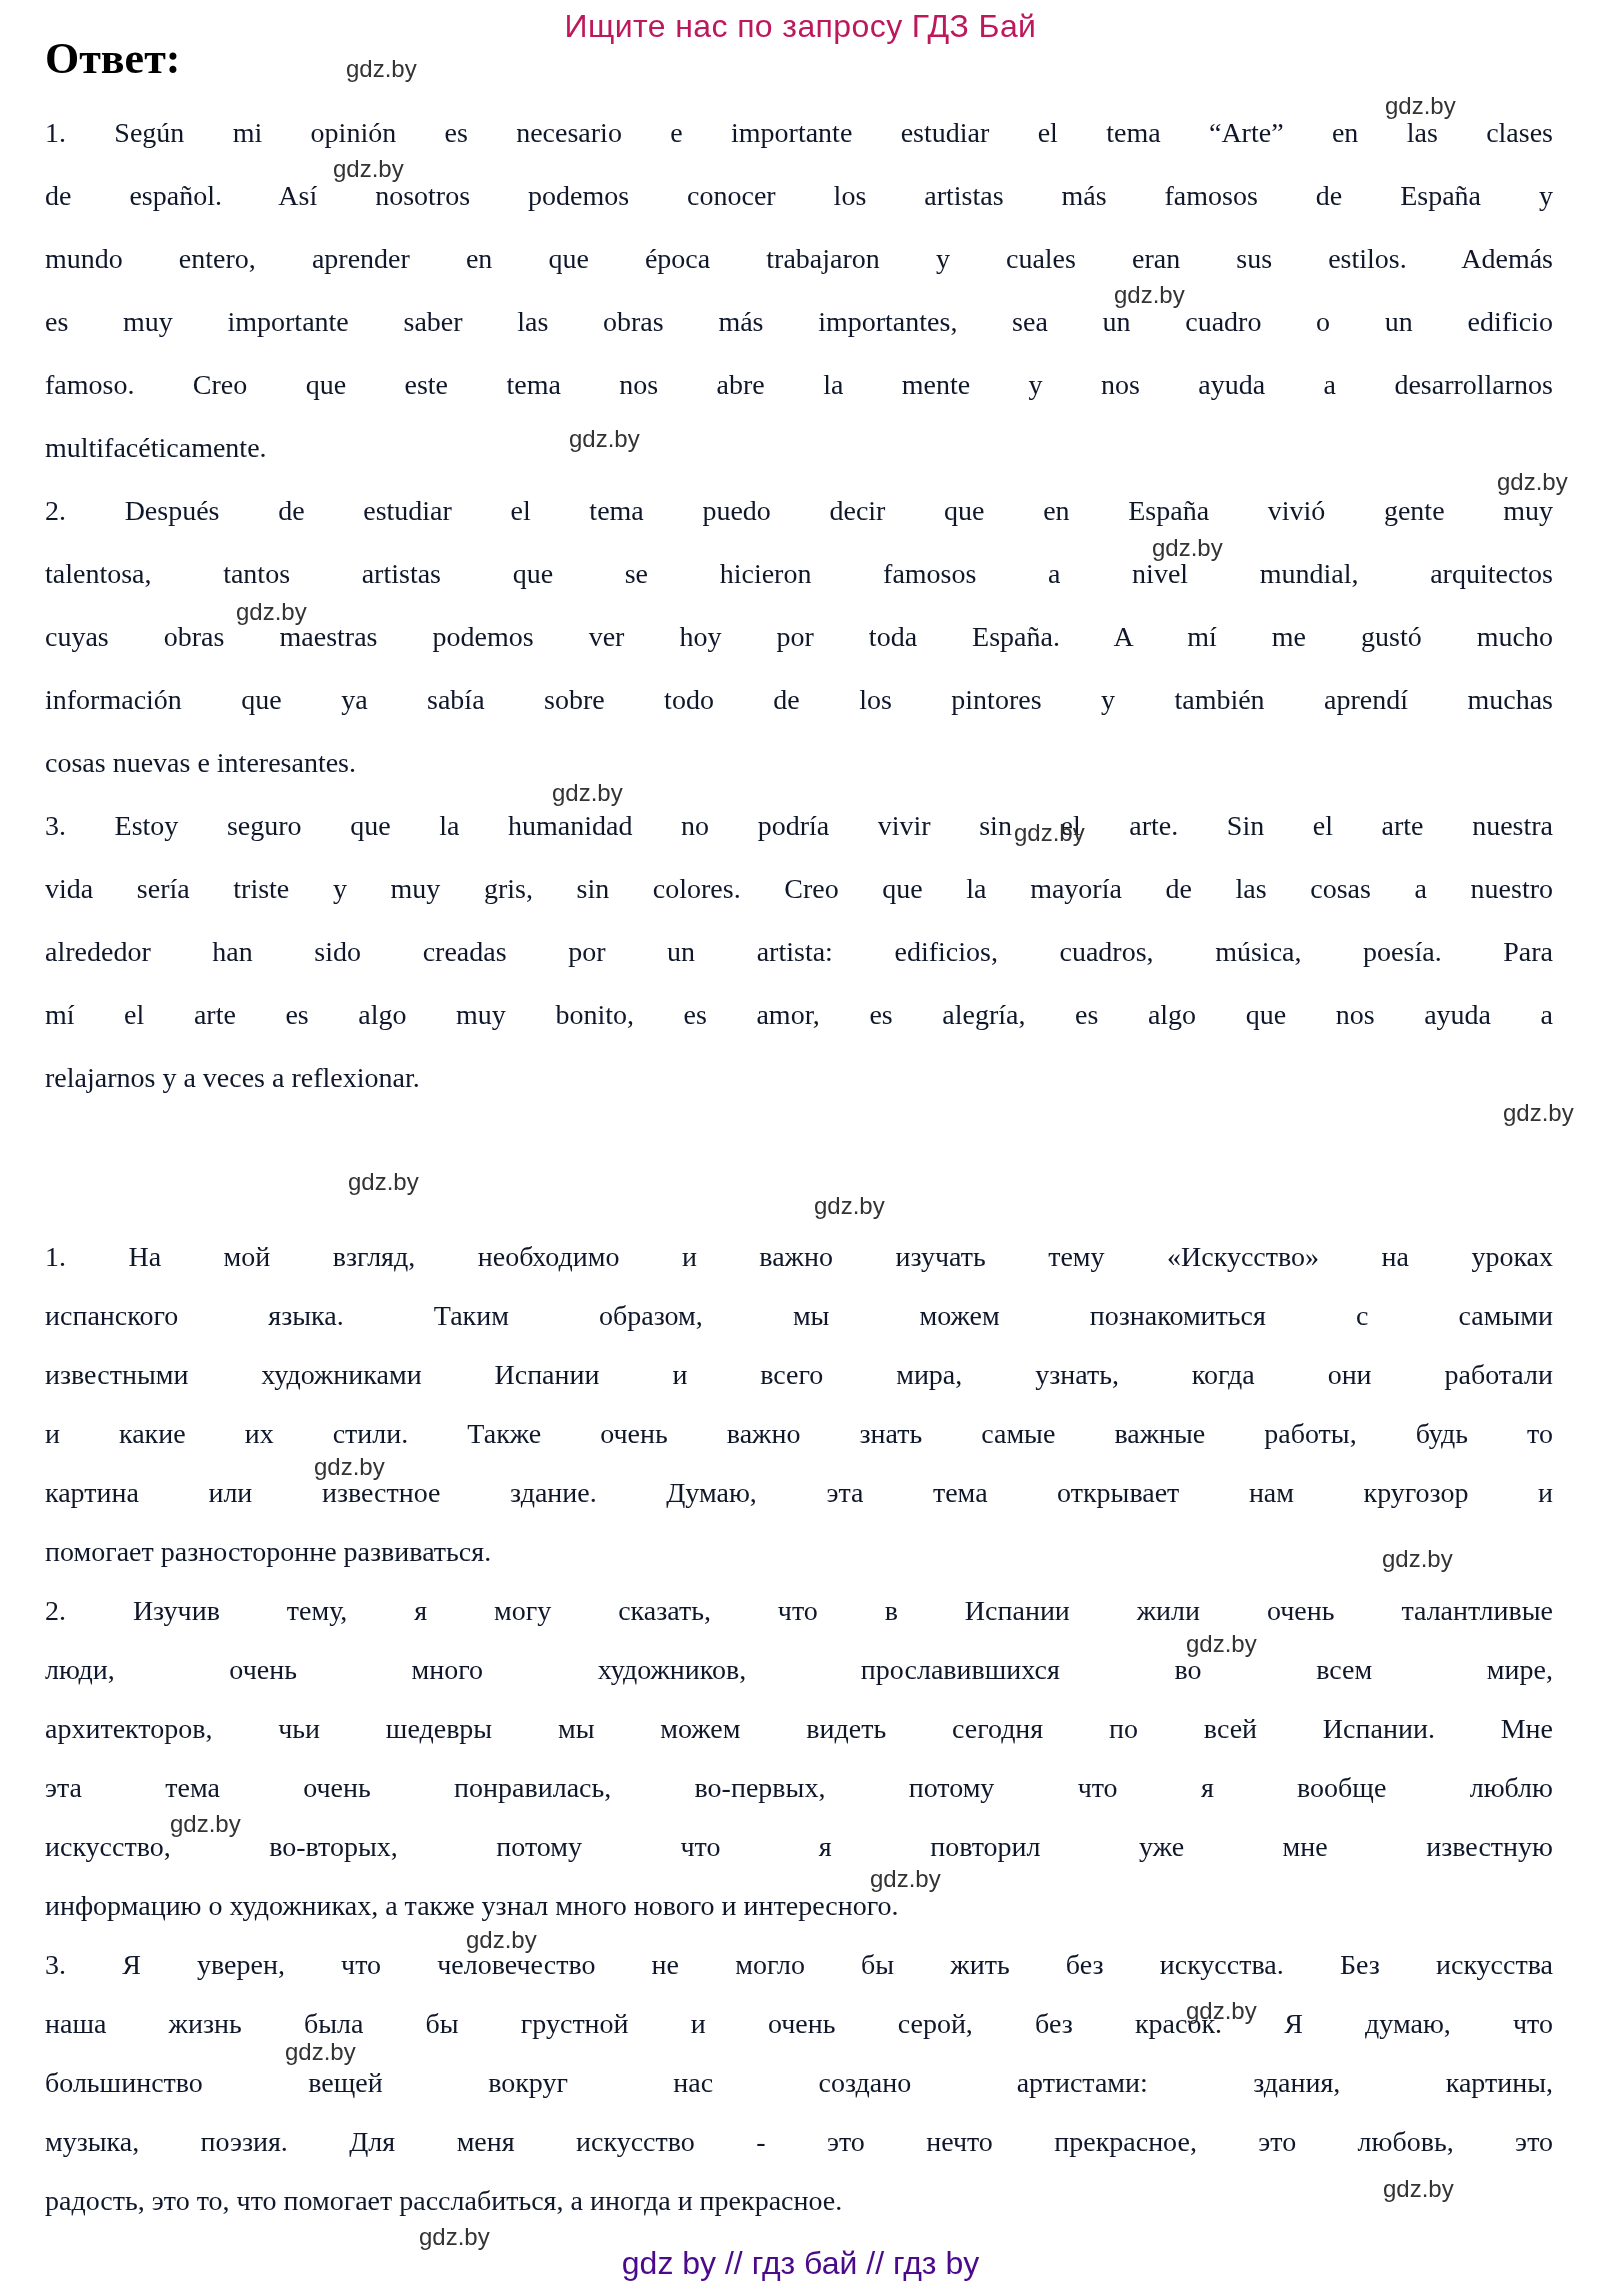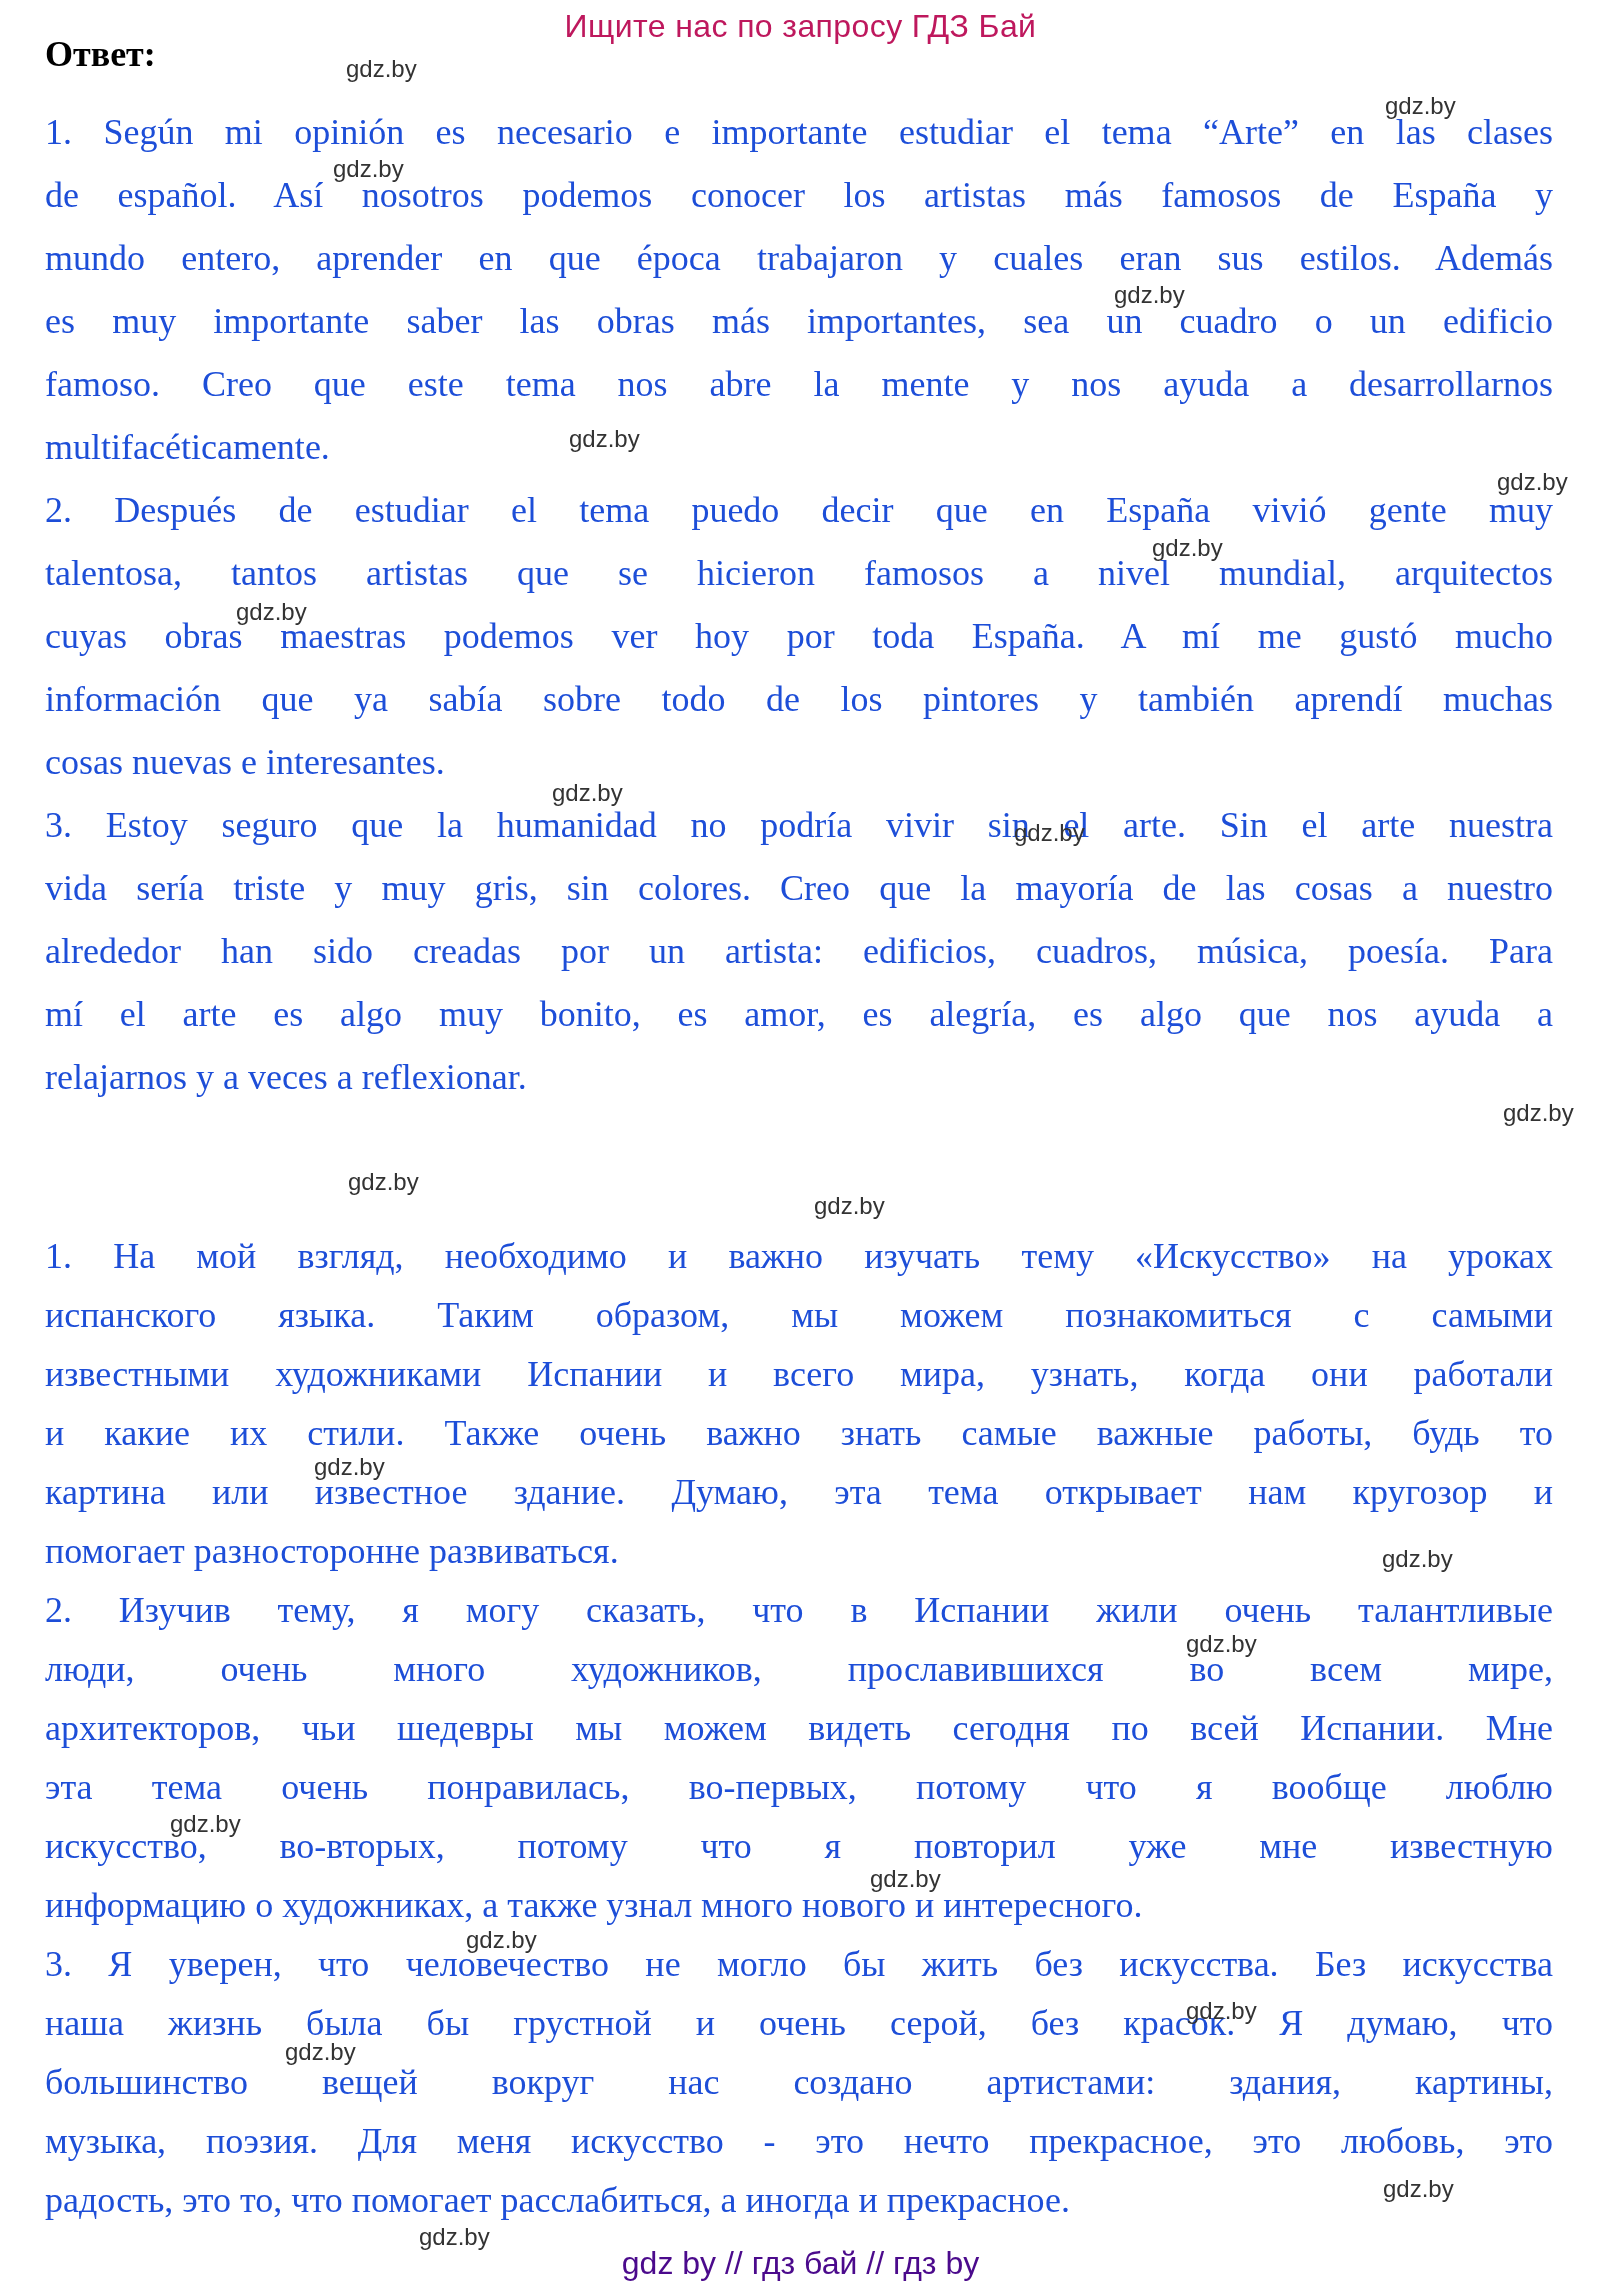"Ответ:" .answer-label { font-size: 36px -> 44px }
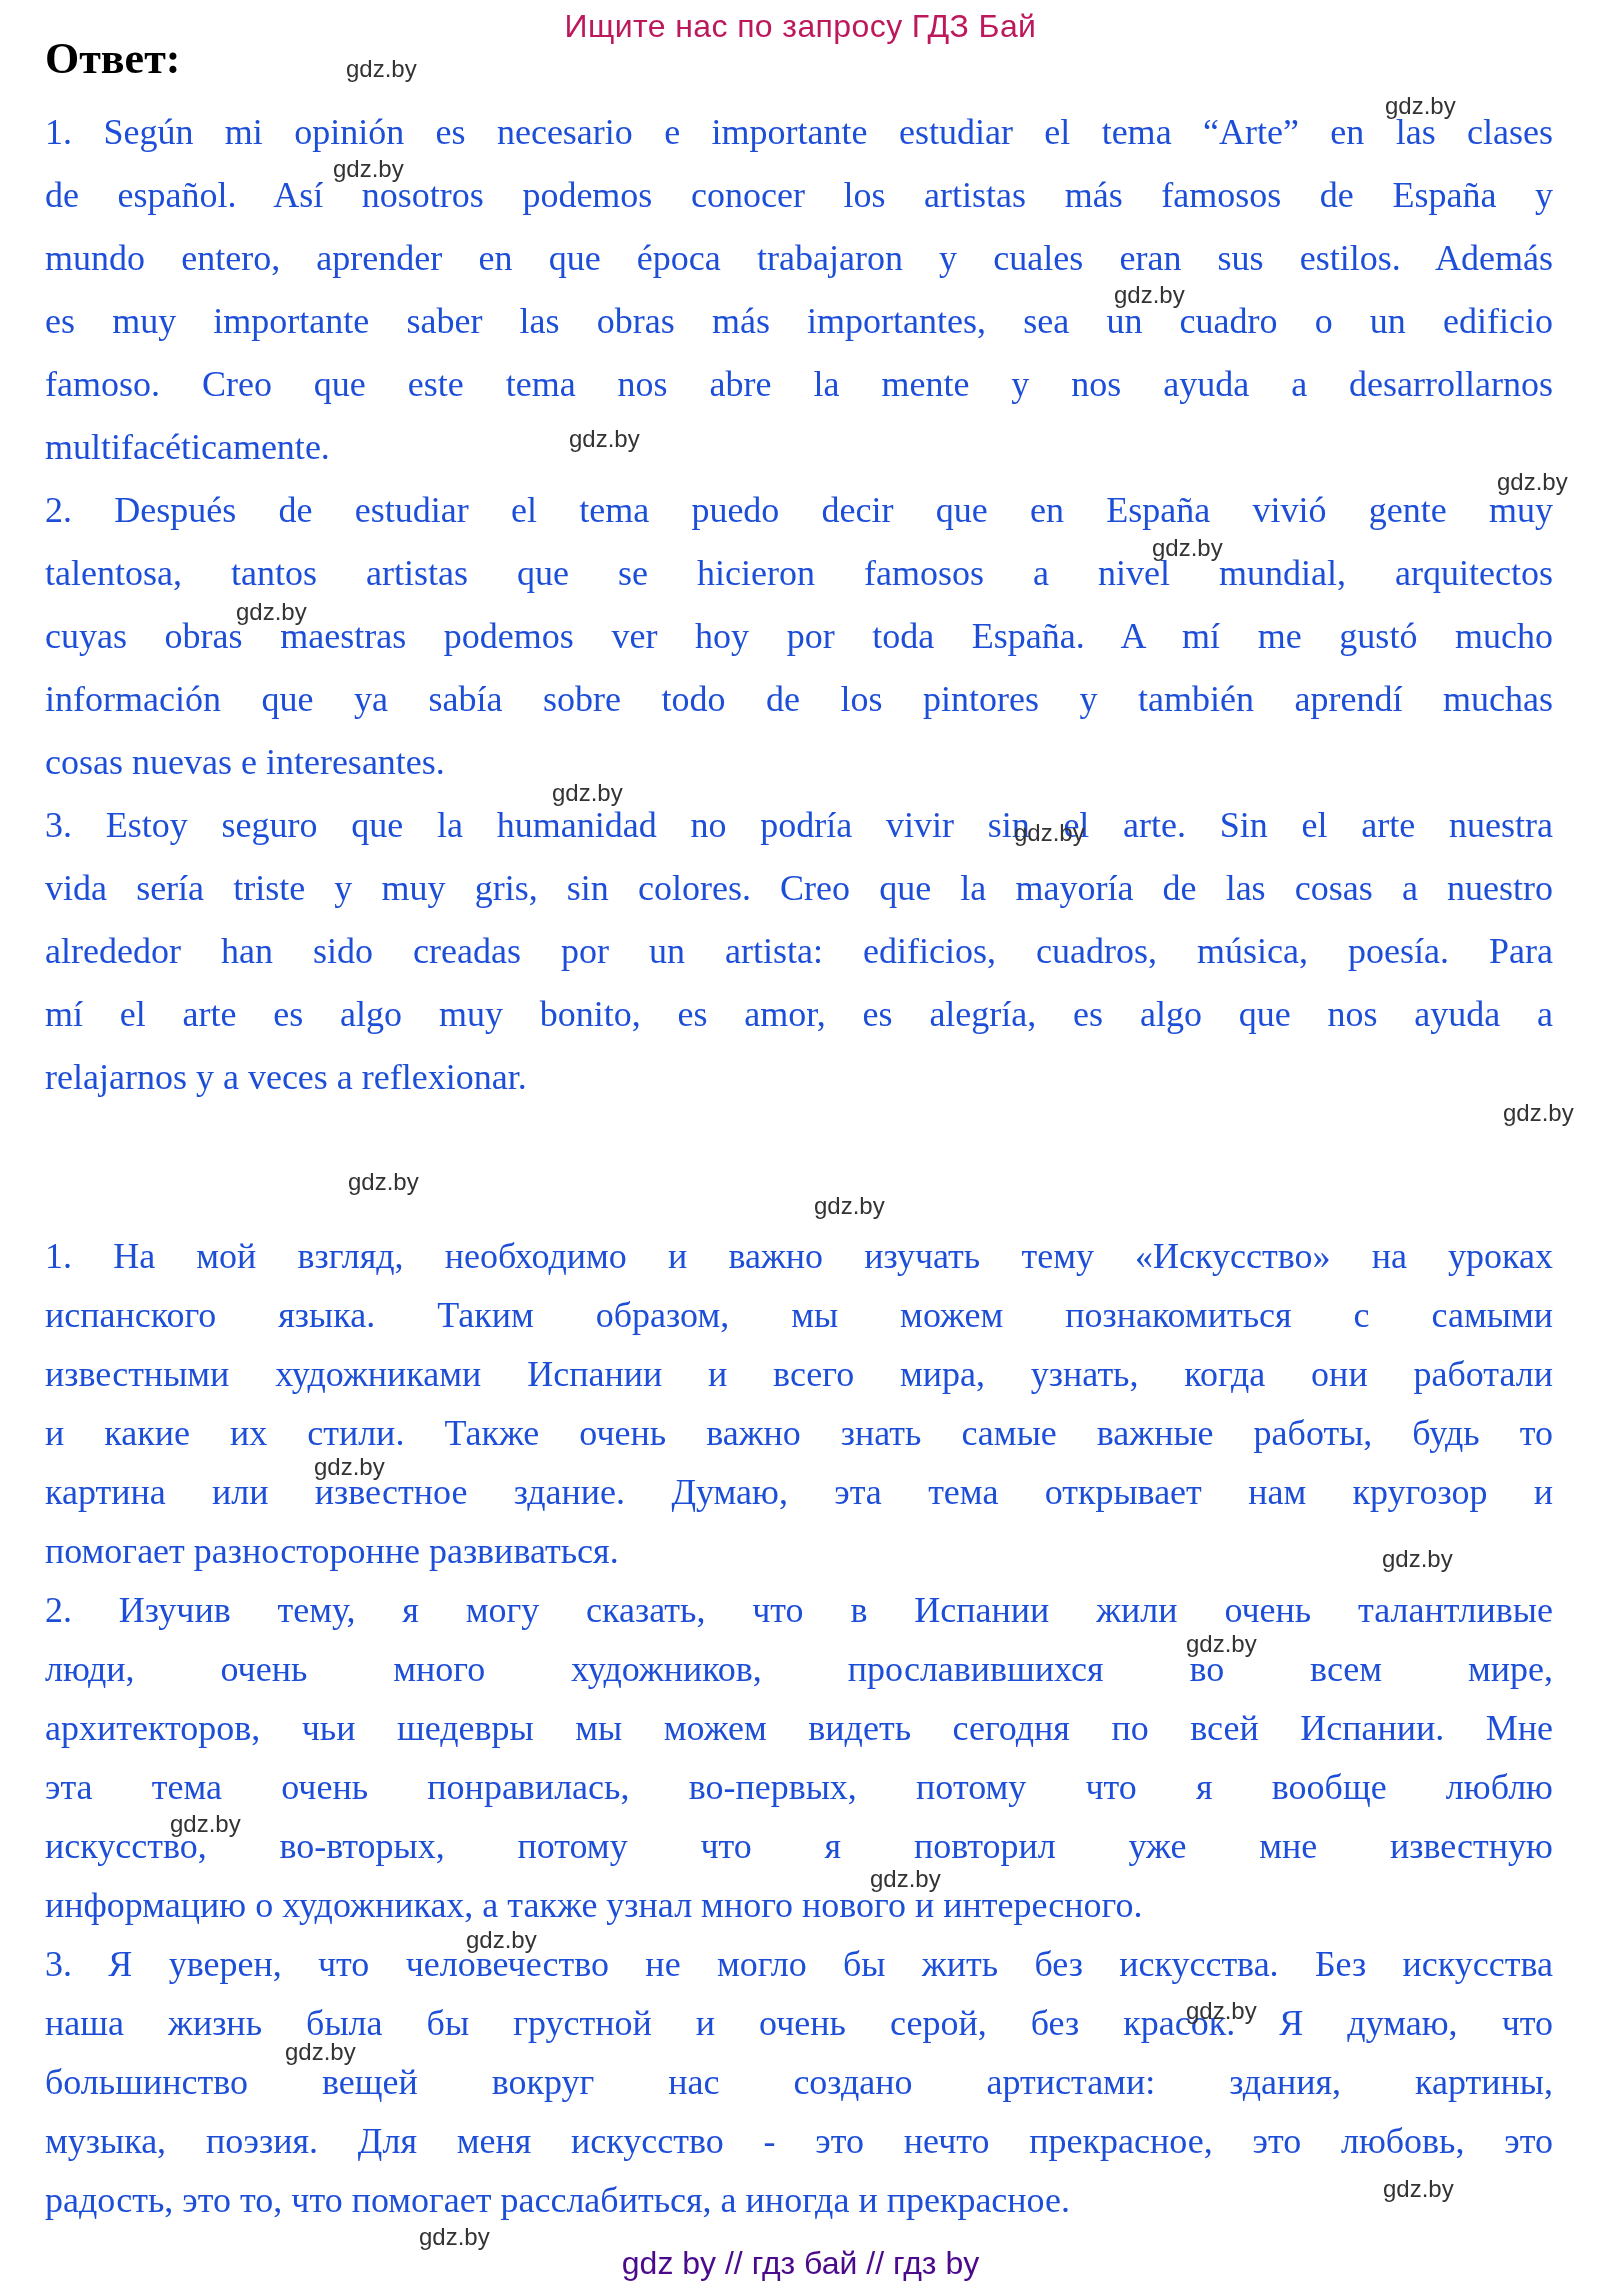"1. Según mi opinión es" .line { color: #1d4ed8 -> #0f172a; font-size: 36px -> 28px }
